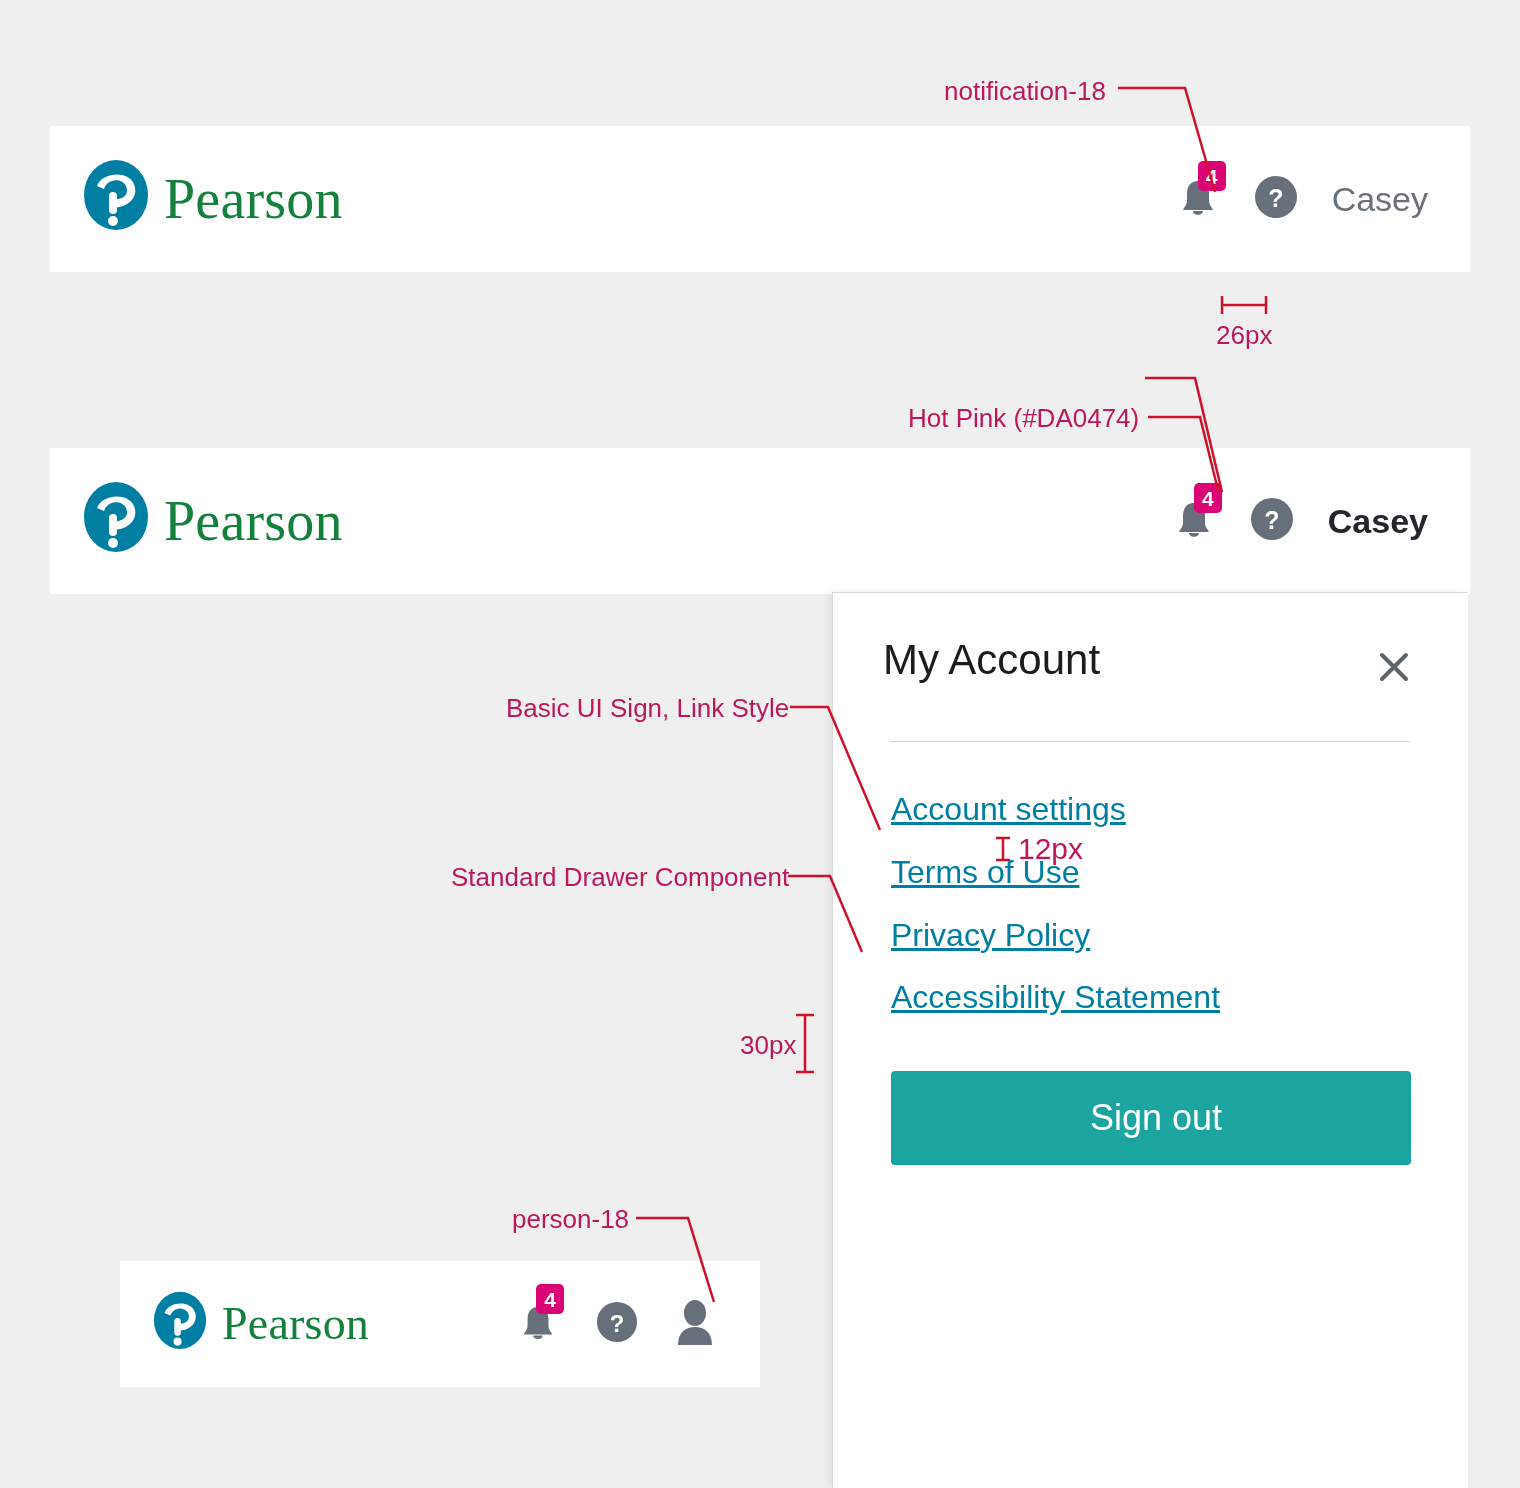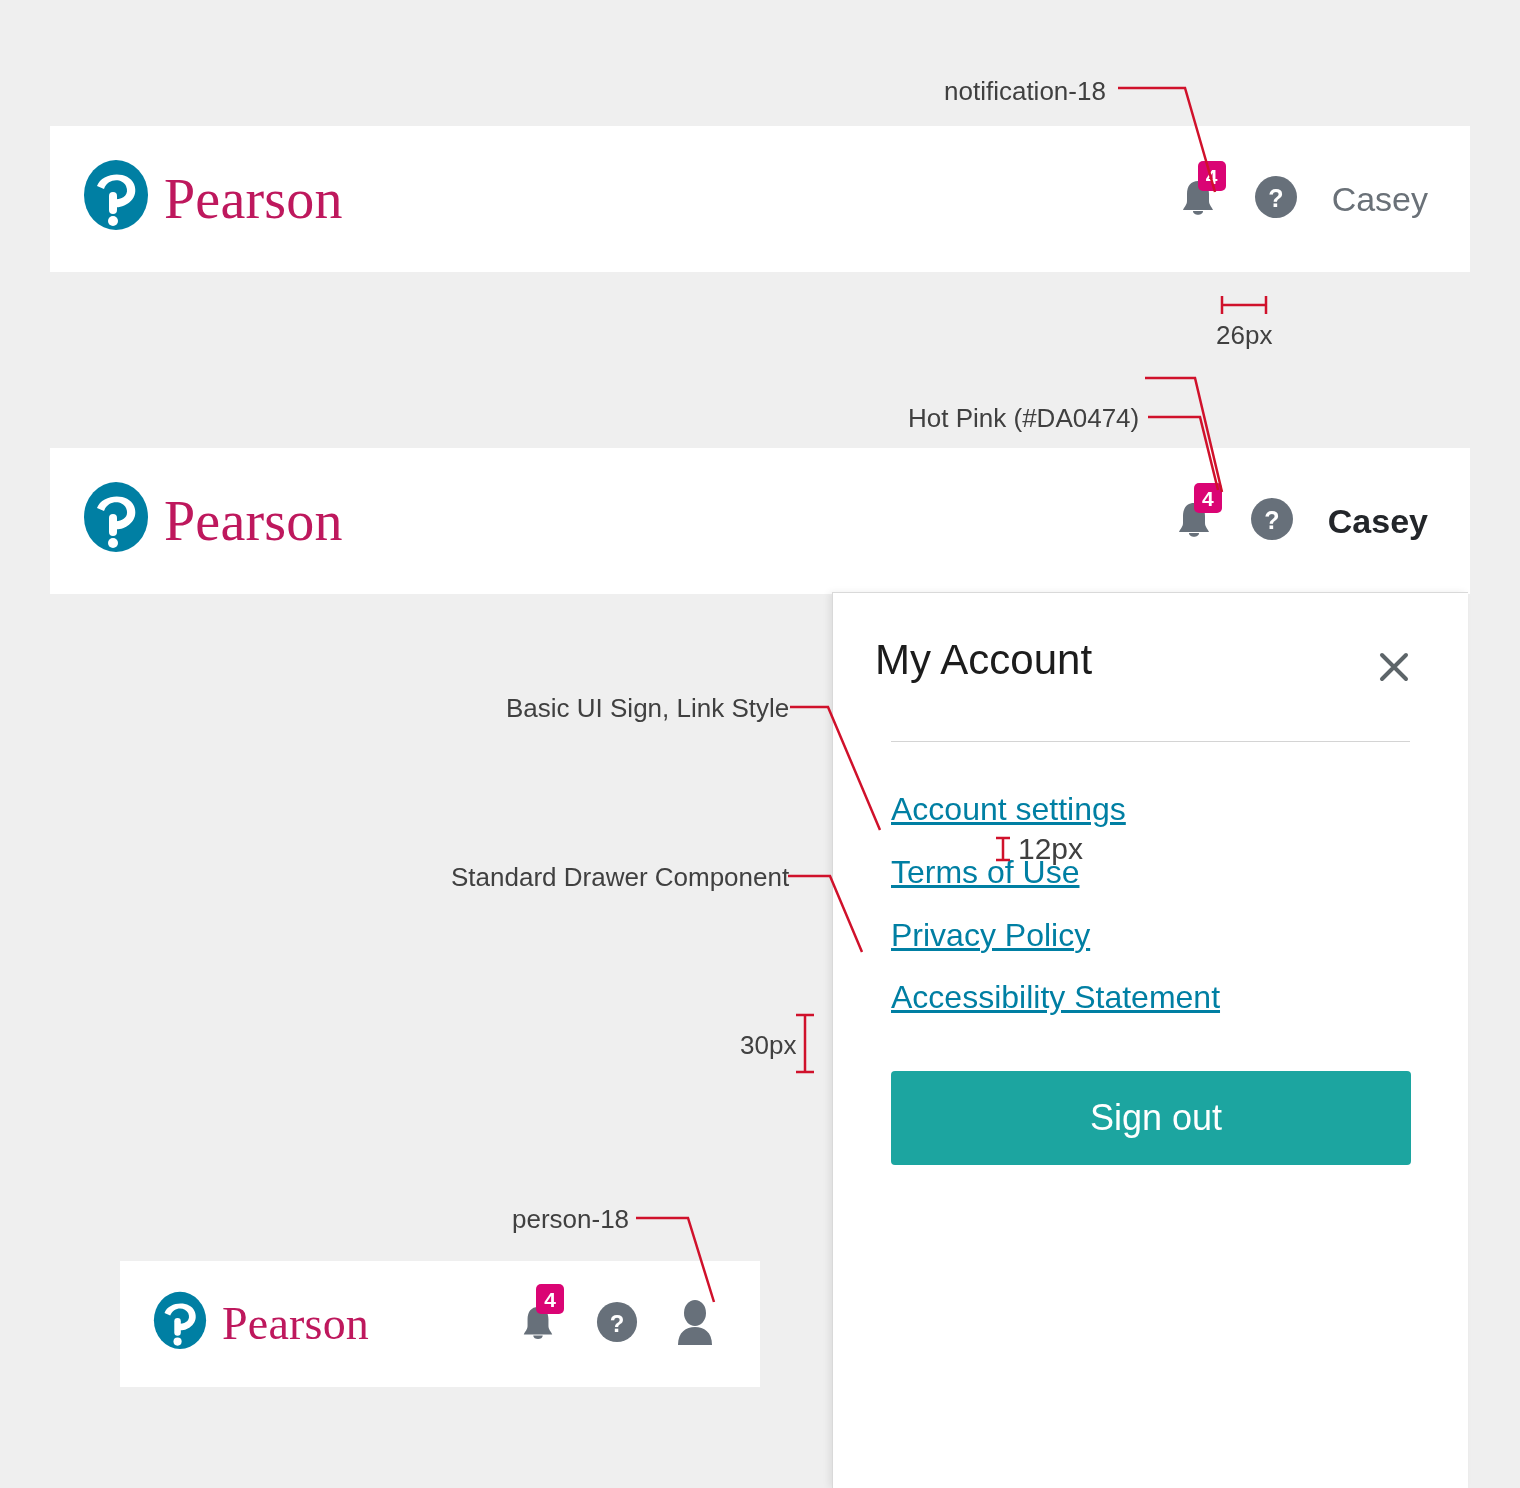"notification-18" .anno { color: #404040 -> #be185d }
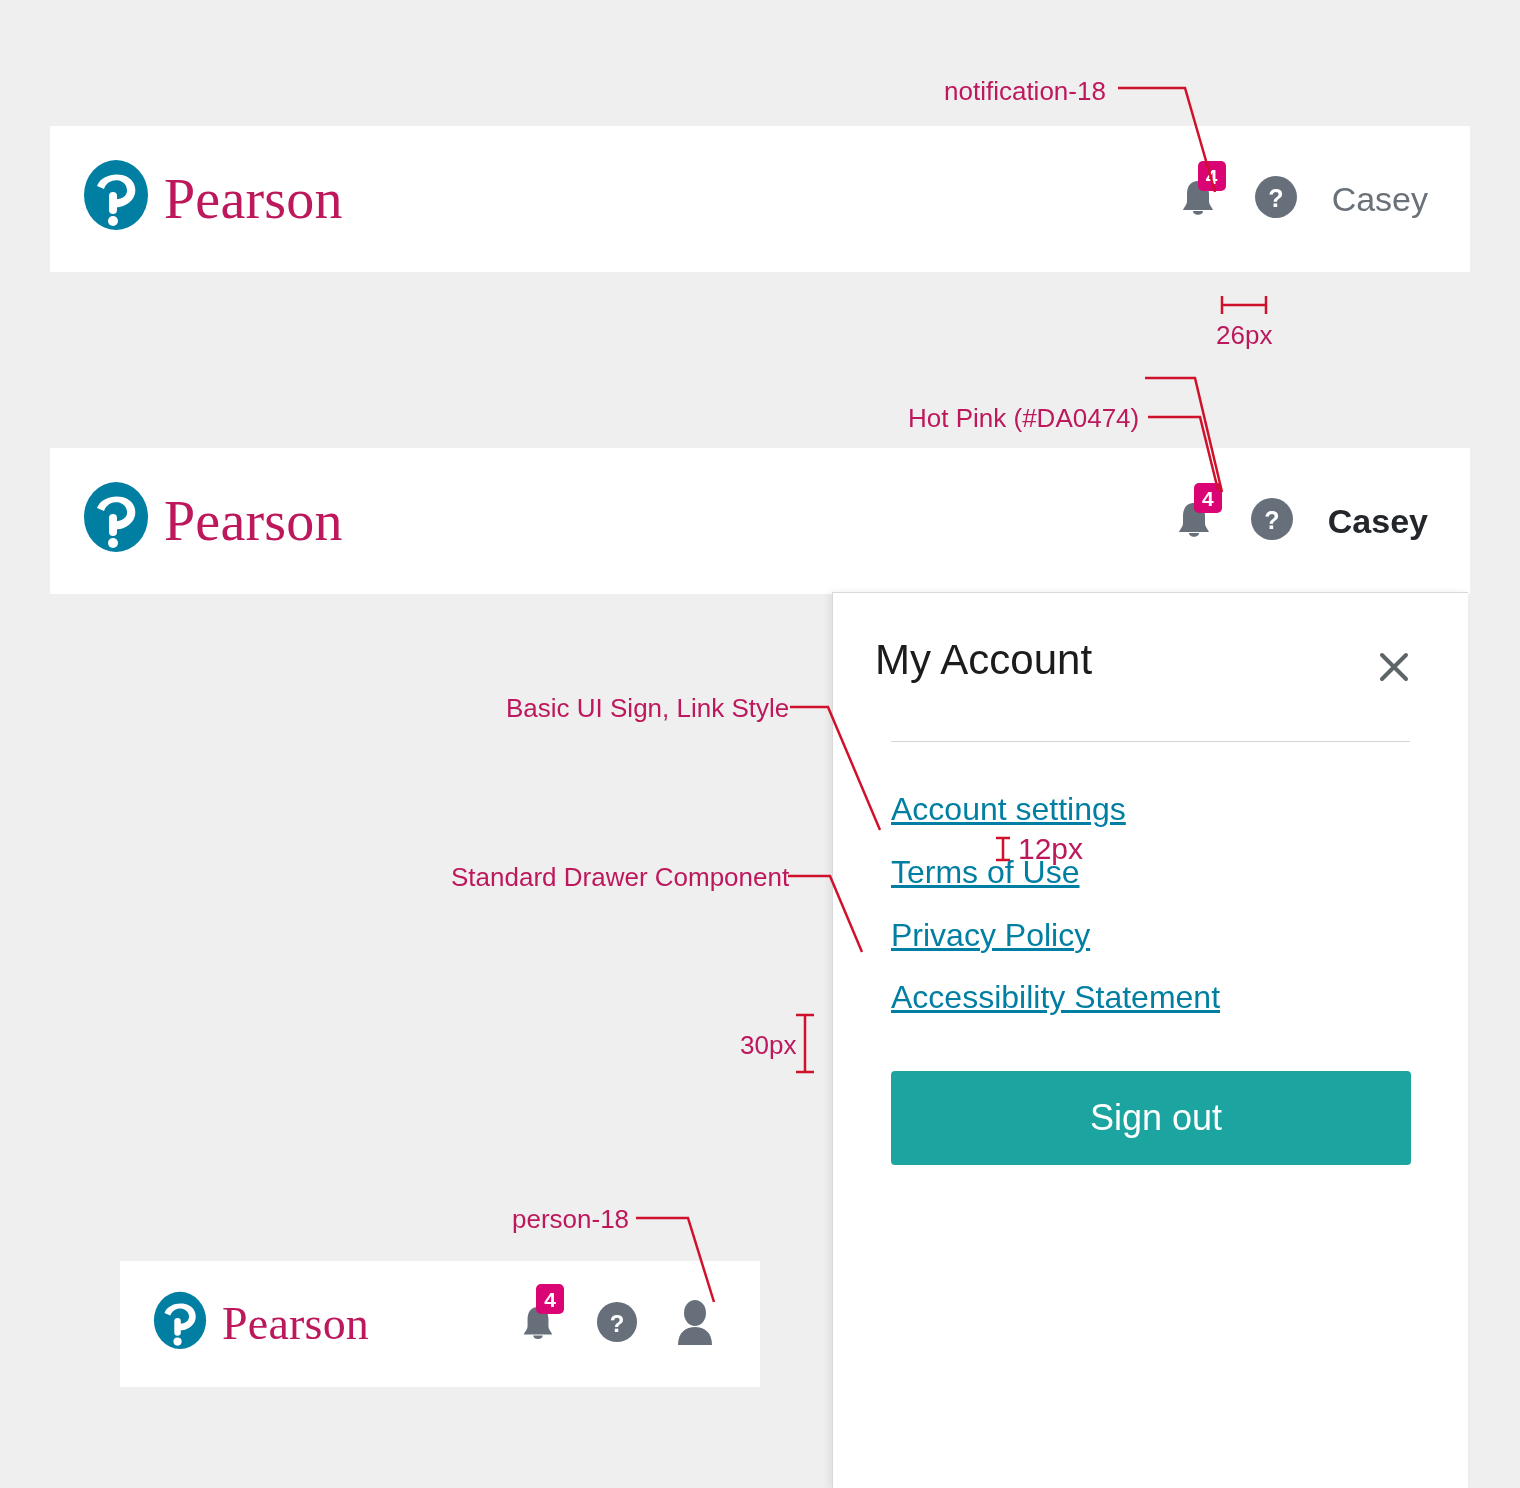"Pearson" .wordmark { color: #be185d -> #15803d }
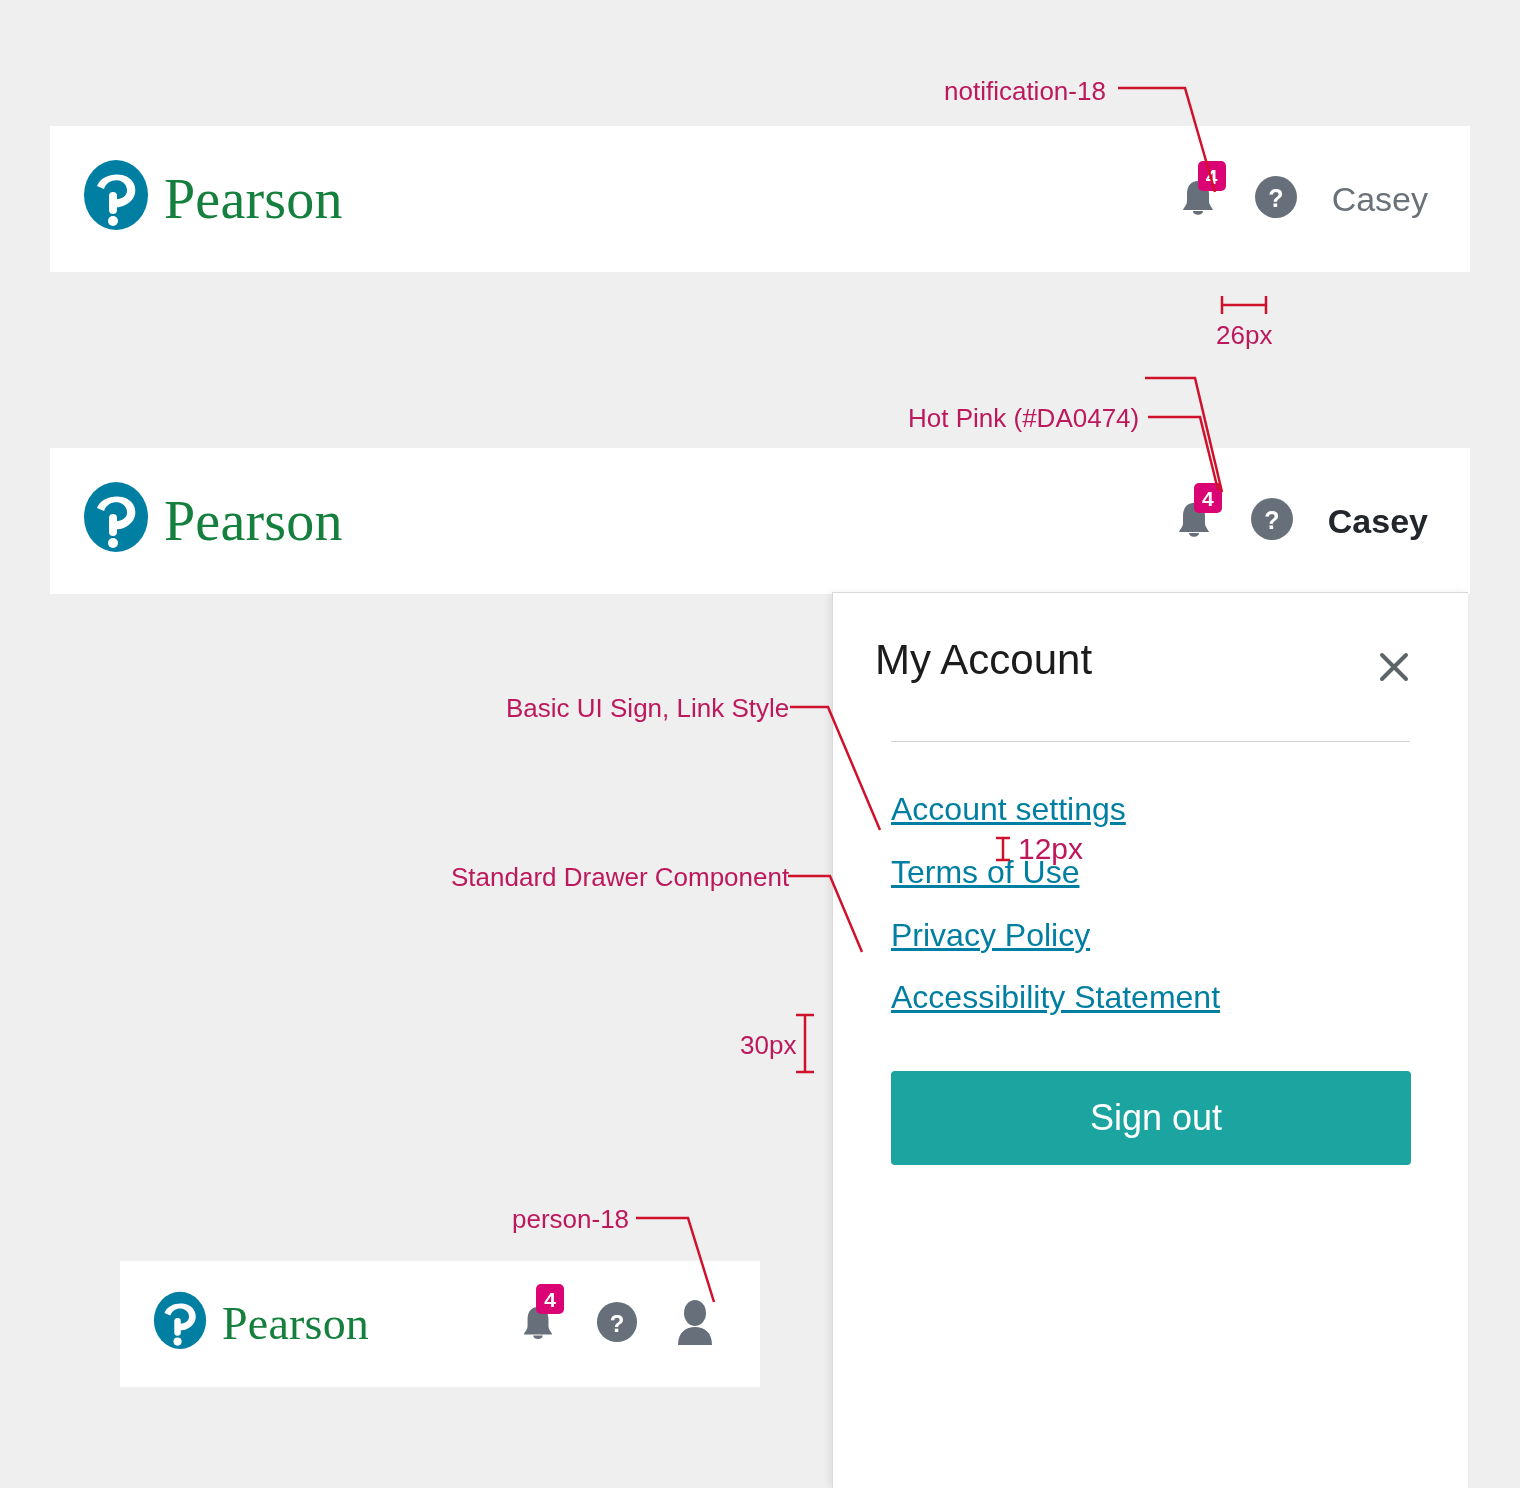"My Account" .drawer-head { left: 42px -> 50px }
